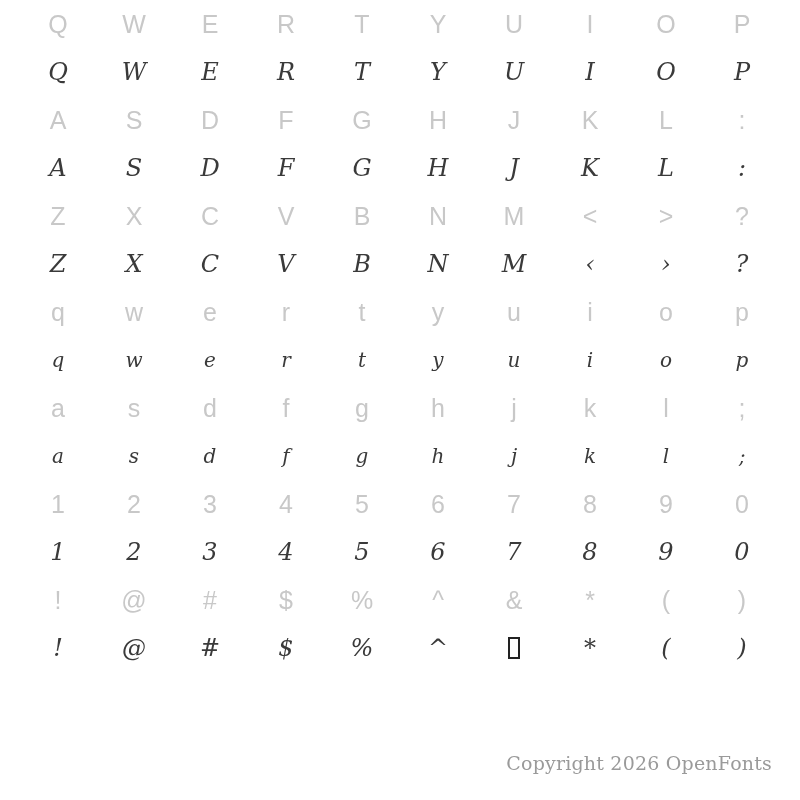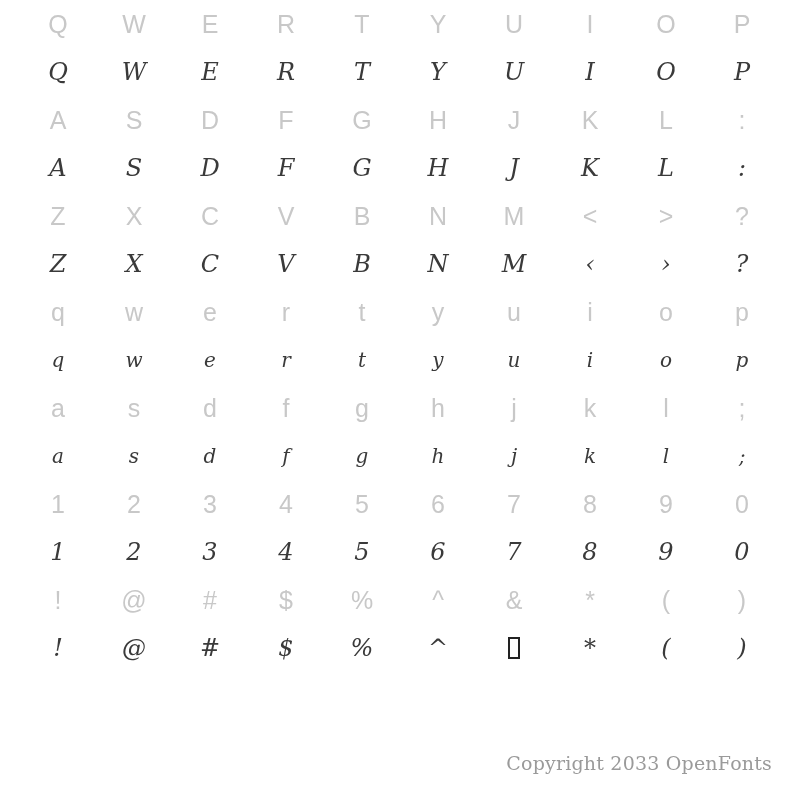"Copyright 2033 OpenFonts" div { text: 2033 -> 2026 }
